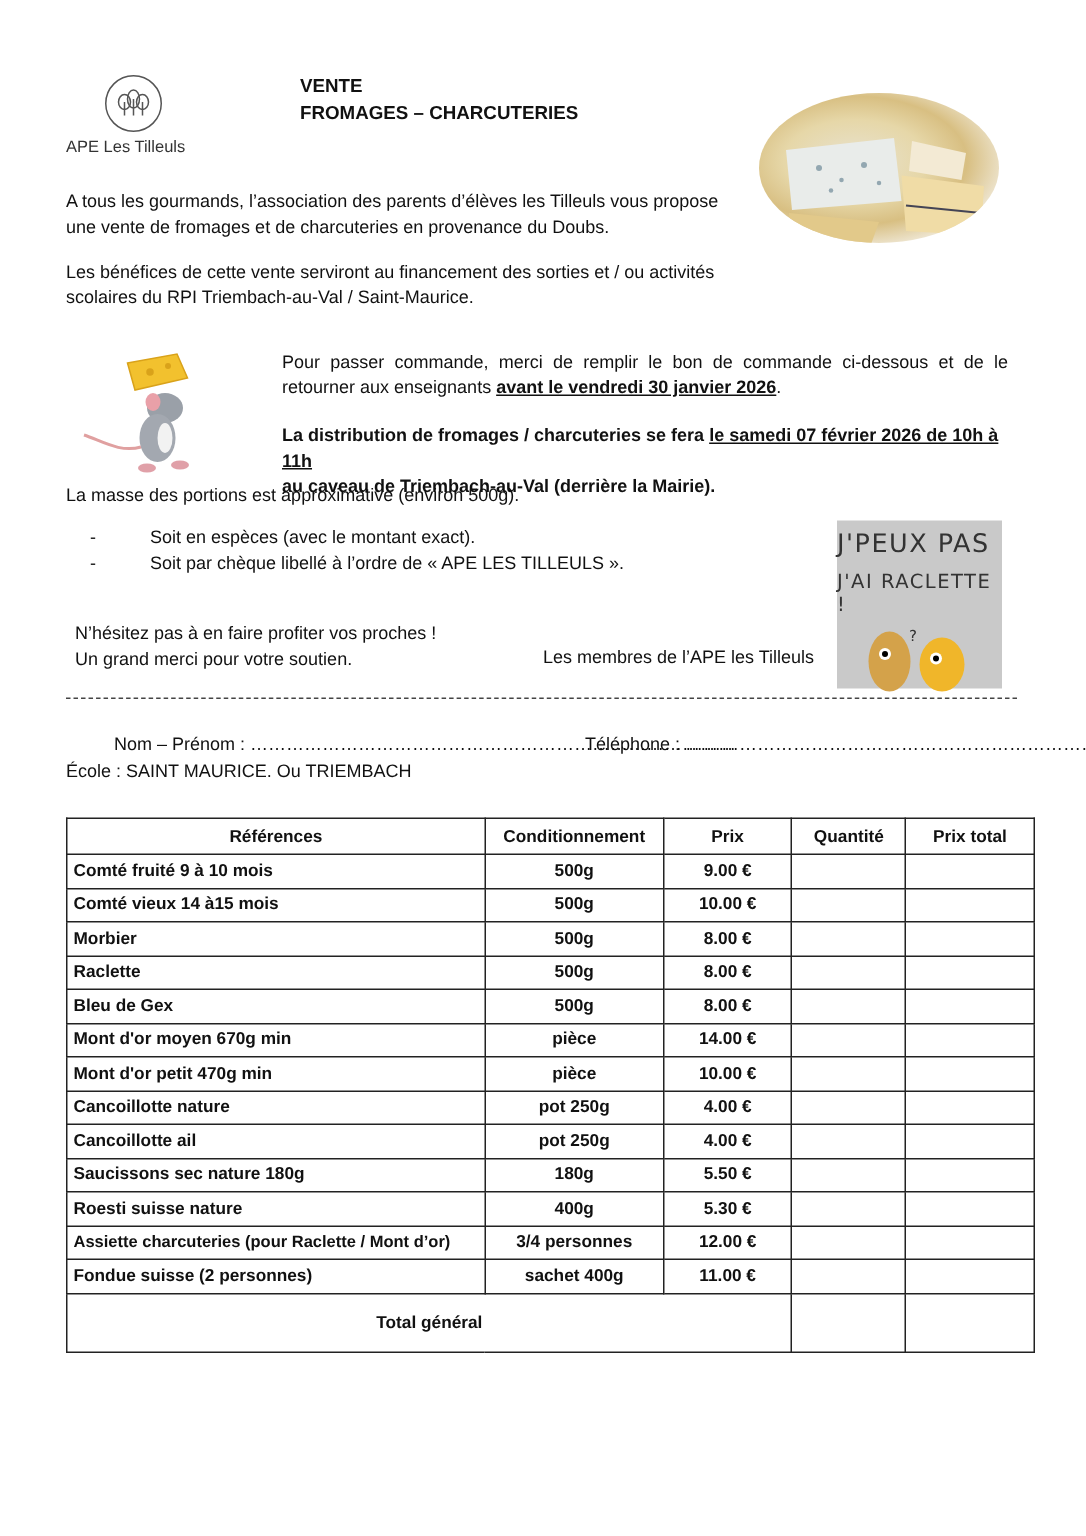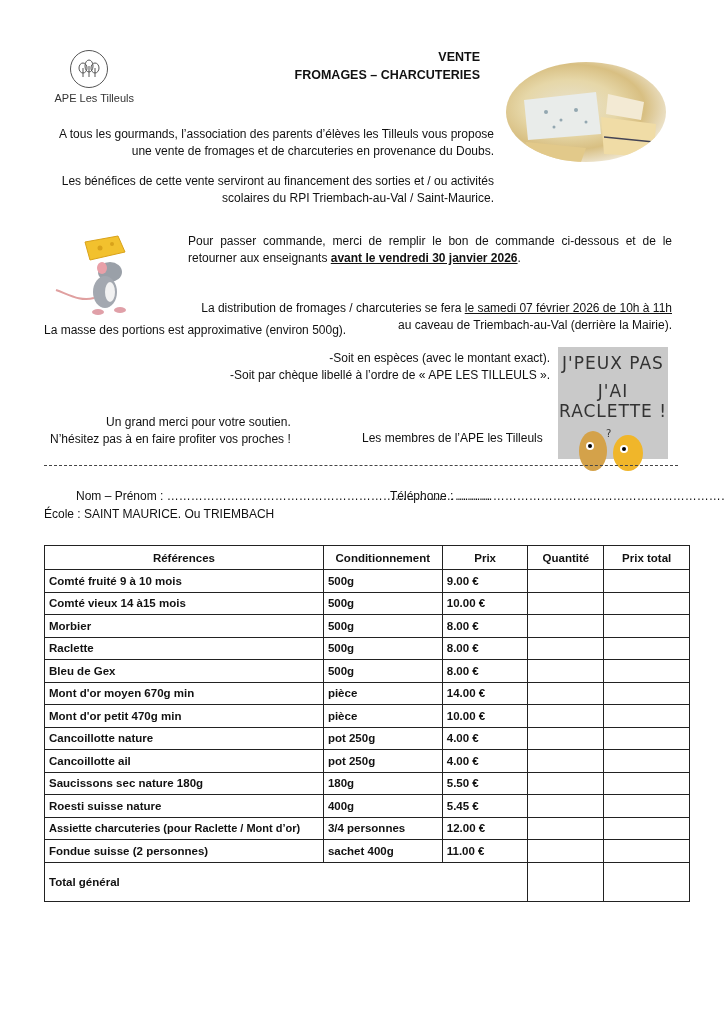"A tous les gourmands, l’association" .abs { text-align: right -> none }
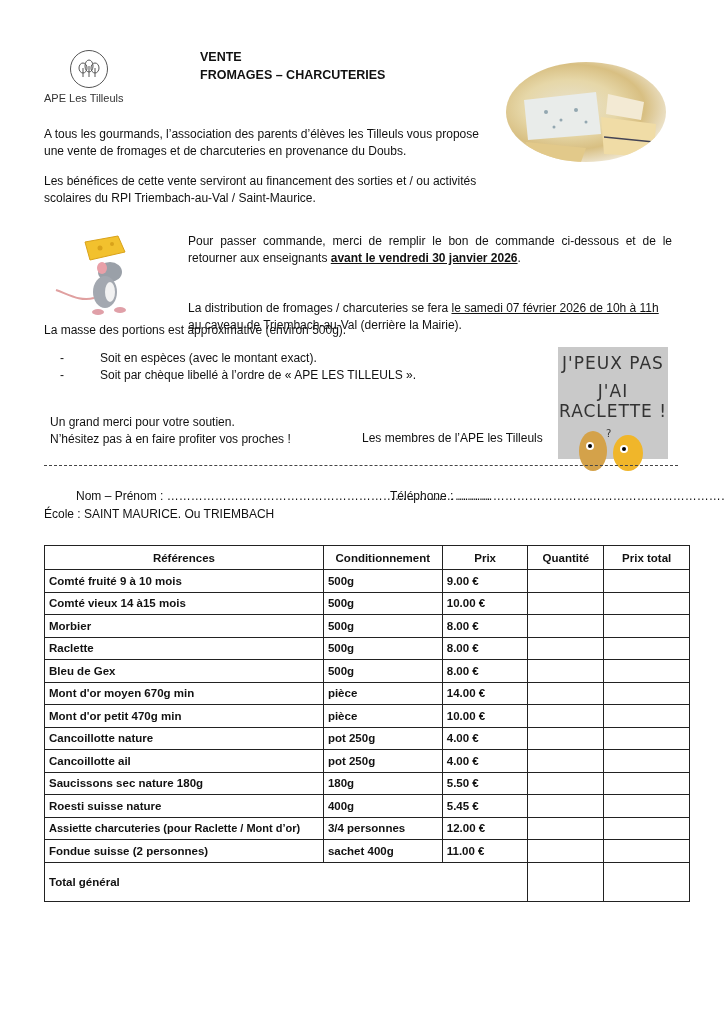"La distribution de fromages /" .dist { font-weight: normal -> bold; top: 300px -> 282px }
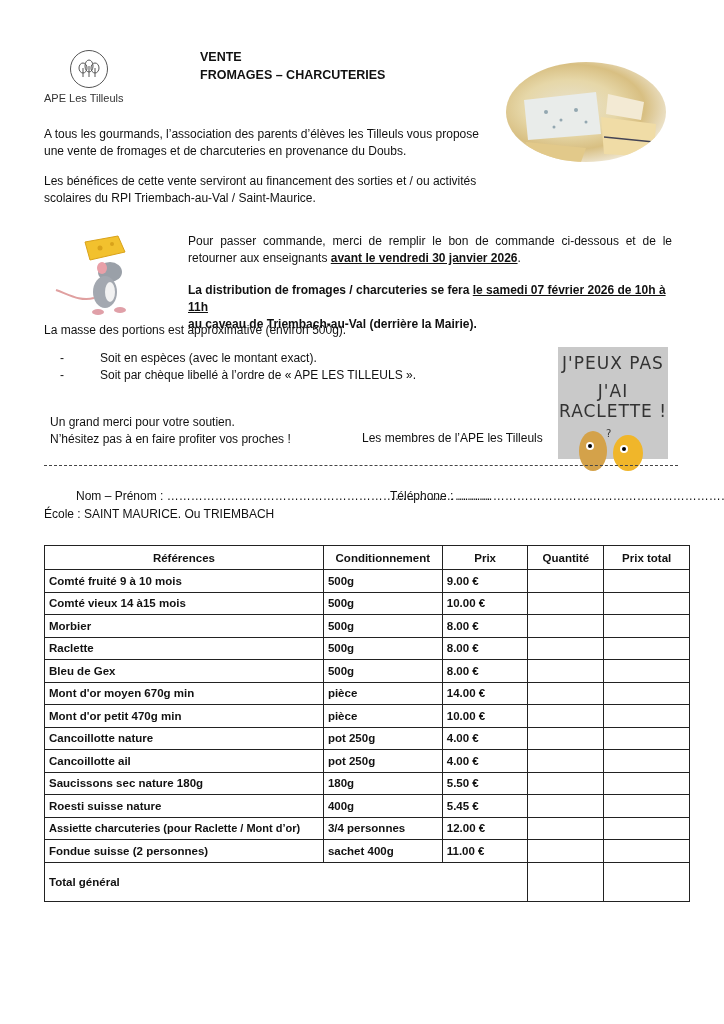"J'PEUX PAS" .raclette-img { text-align: center -> none }
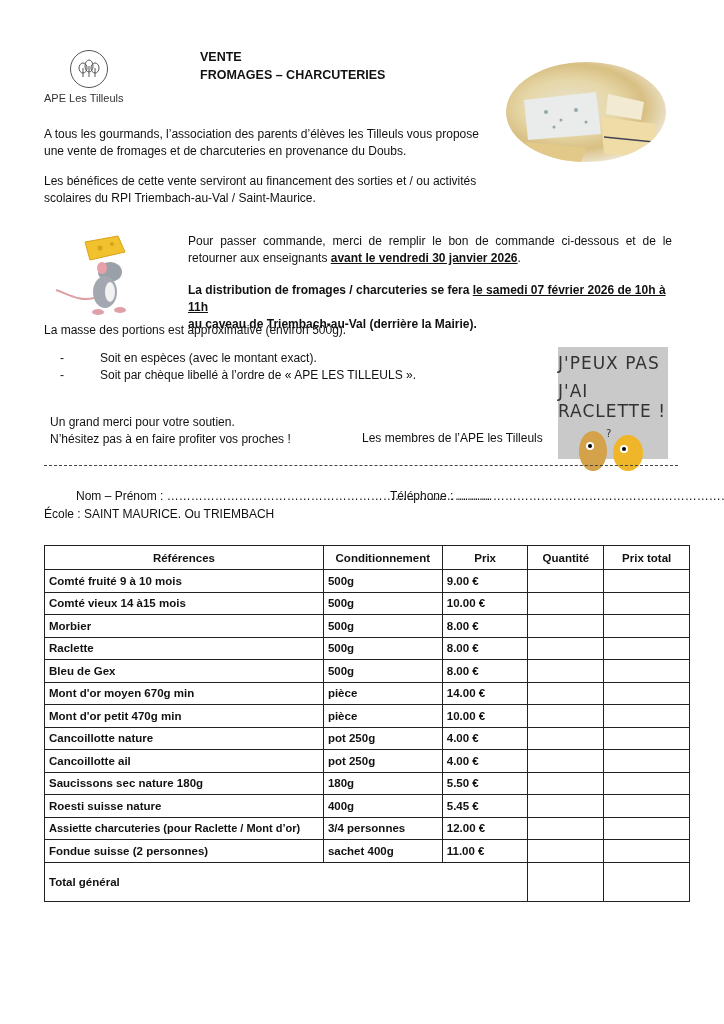"J'AI RACLETTE !" .raclette-img .l2 { font-size: 17px -> 13px }
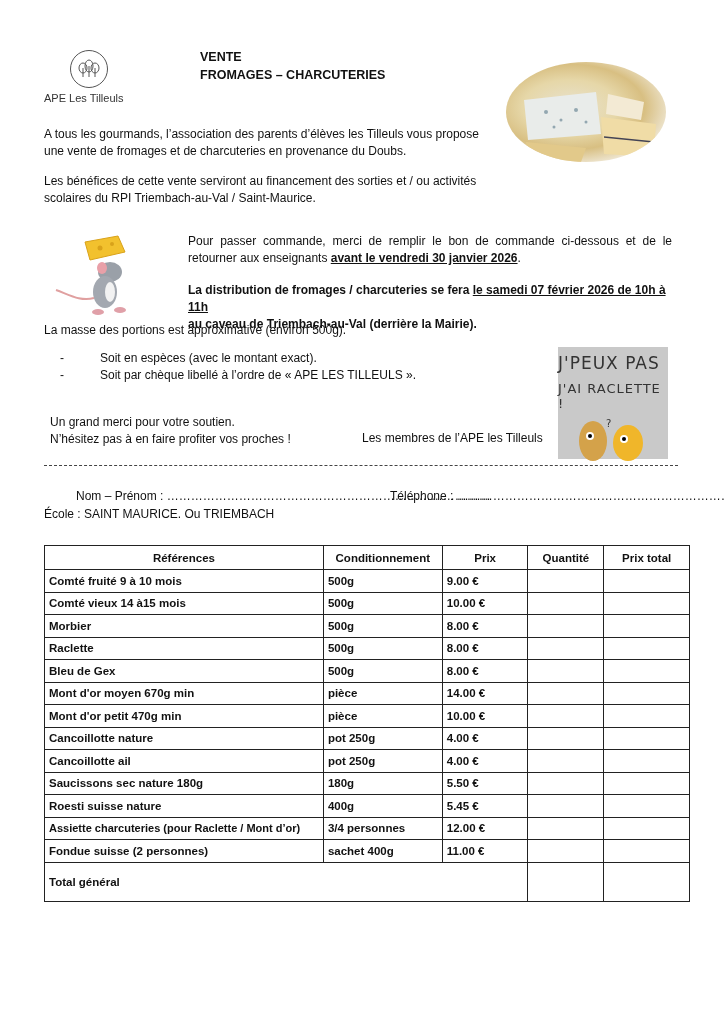"Un grand merci pour votre" div { order: before "N’hésitez pas à en faire" -> after "N’hésitez pas à en faire" }
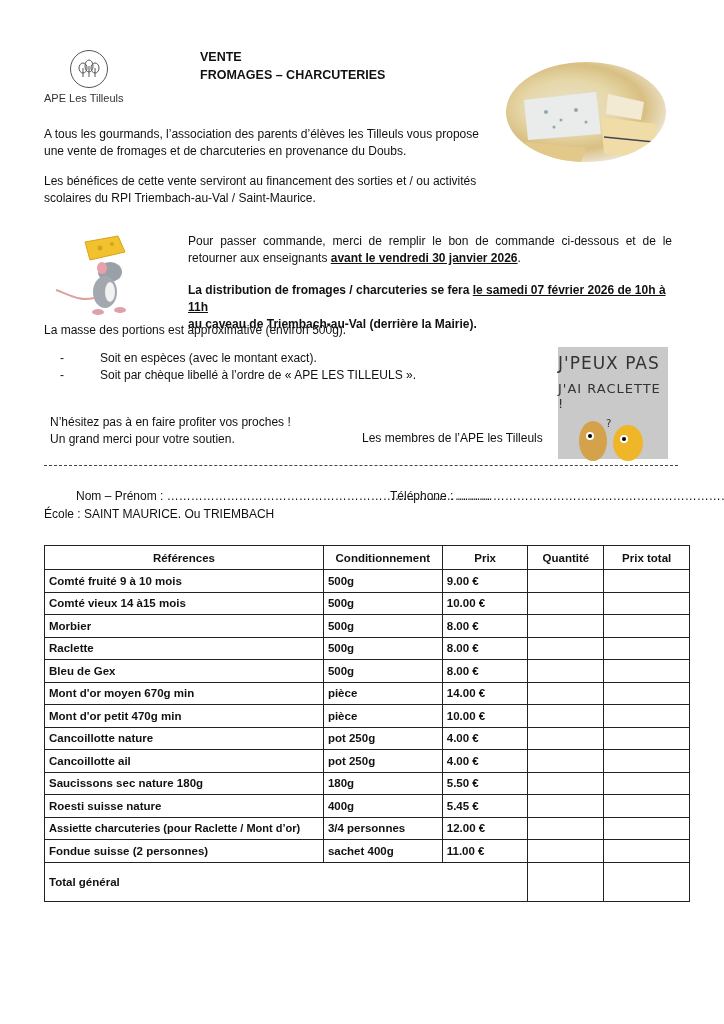"500g" .order-table td.c { text-align: none -> center }
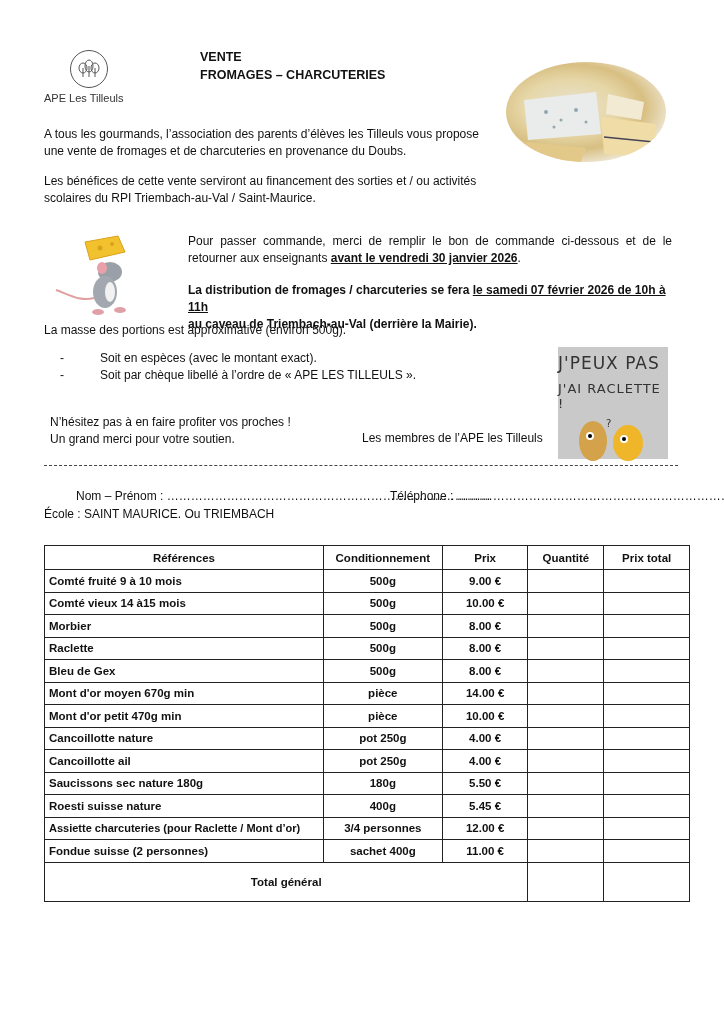"5.45 €" td.c { text: 5.45 -> 5.30 }
